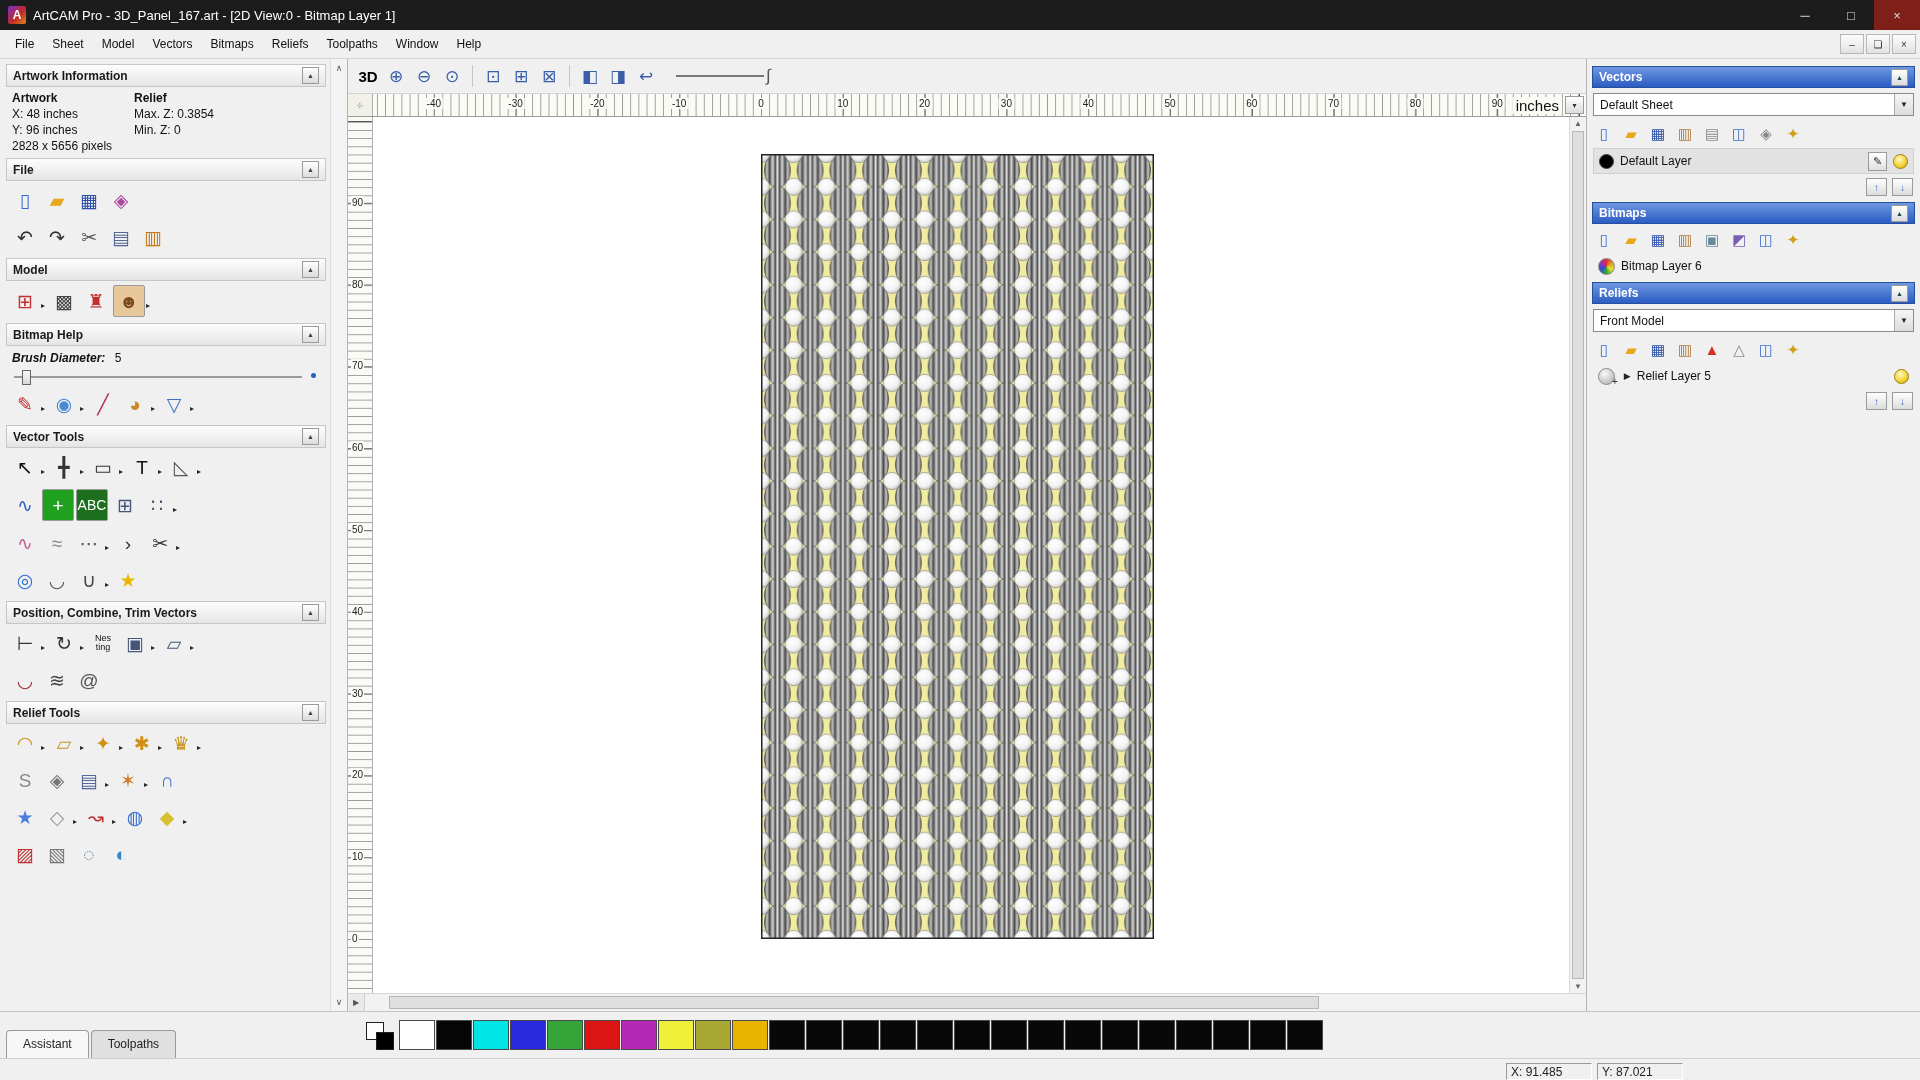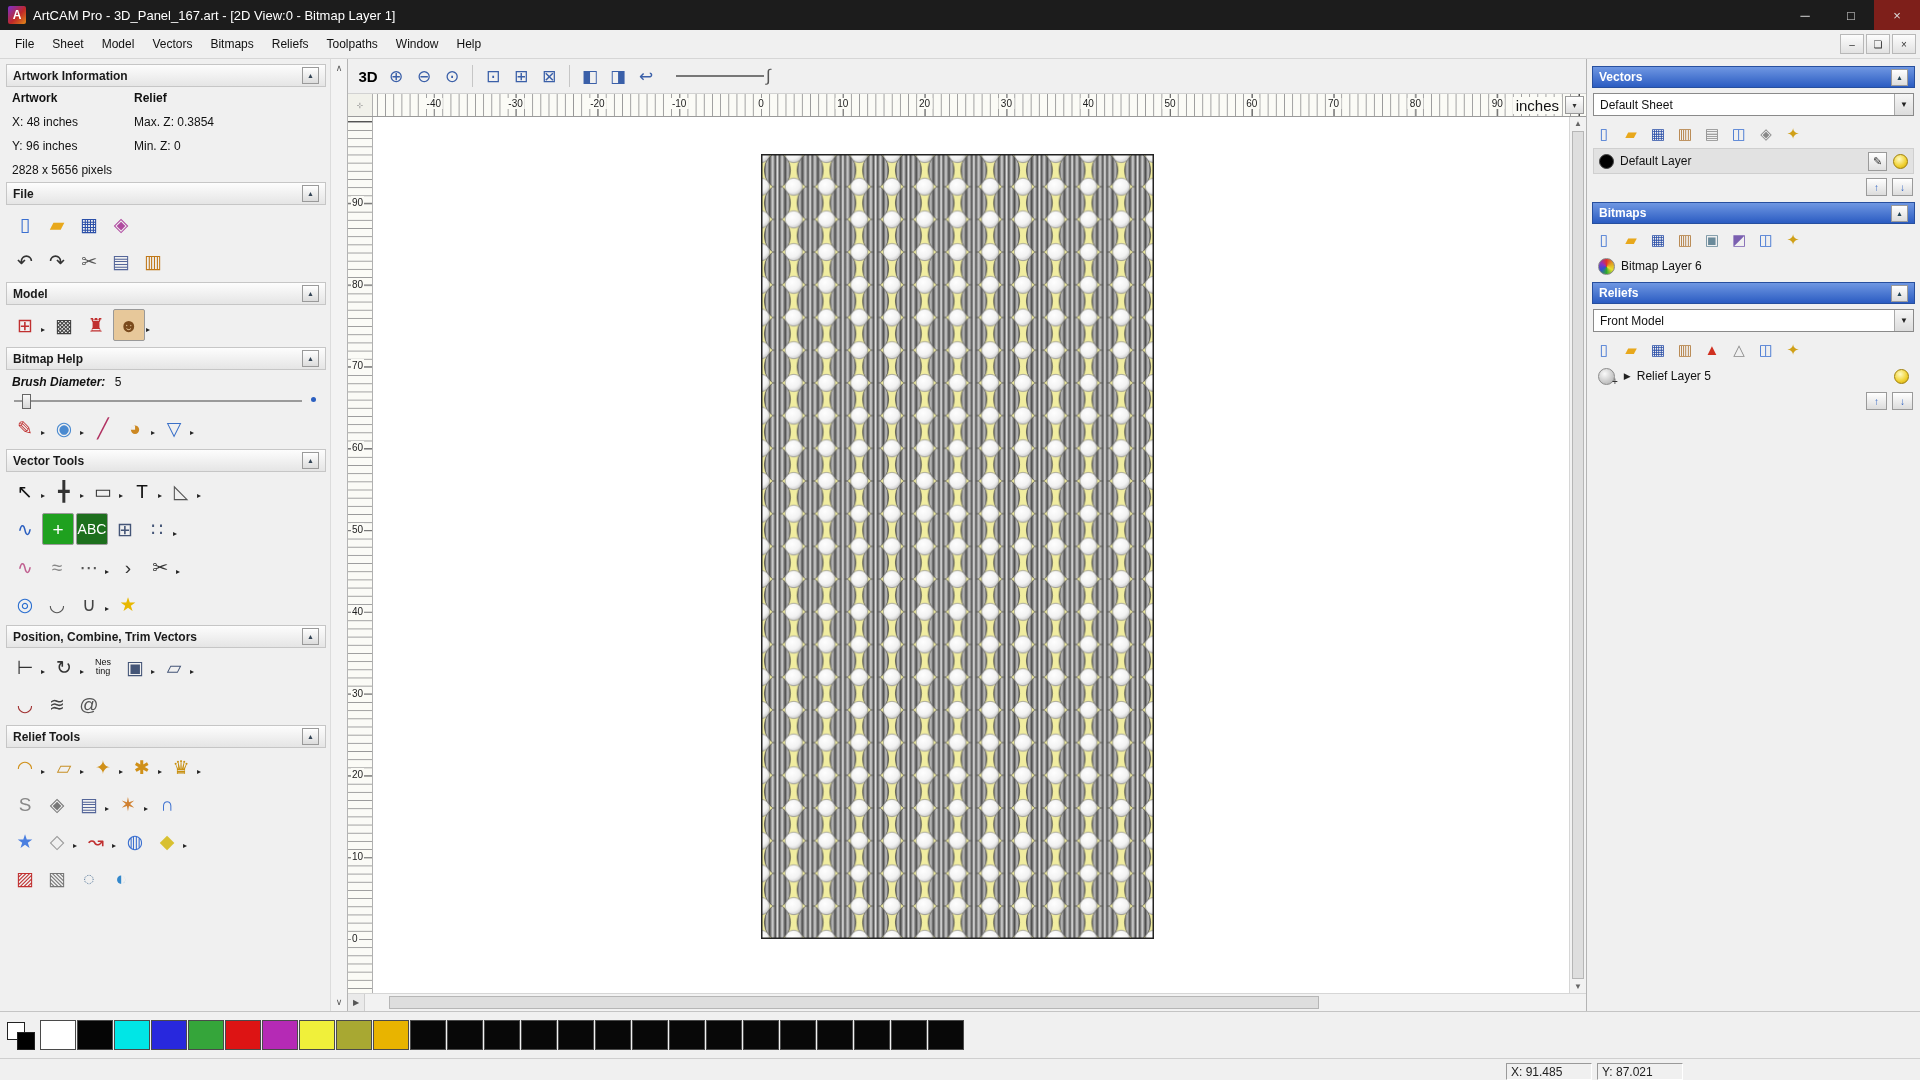"Artwork" .pi-grid { row-gap: 10px -> 2px }
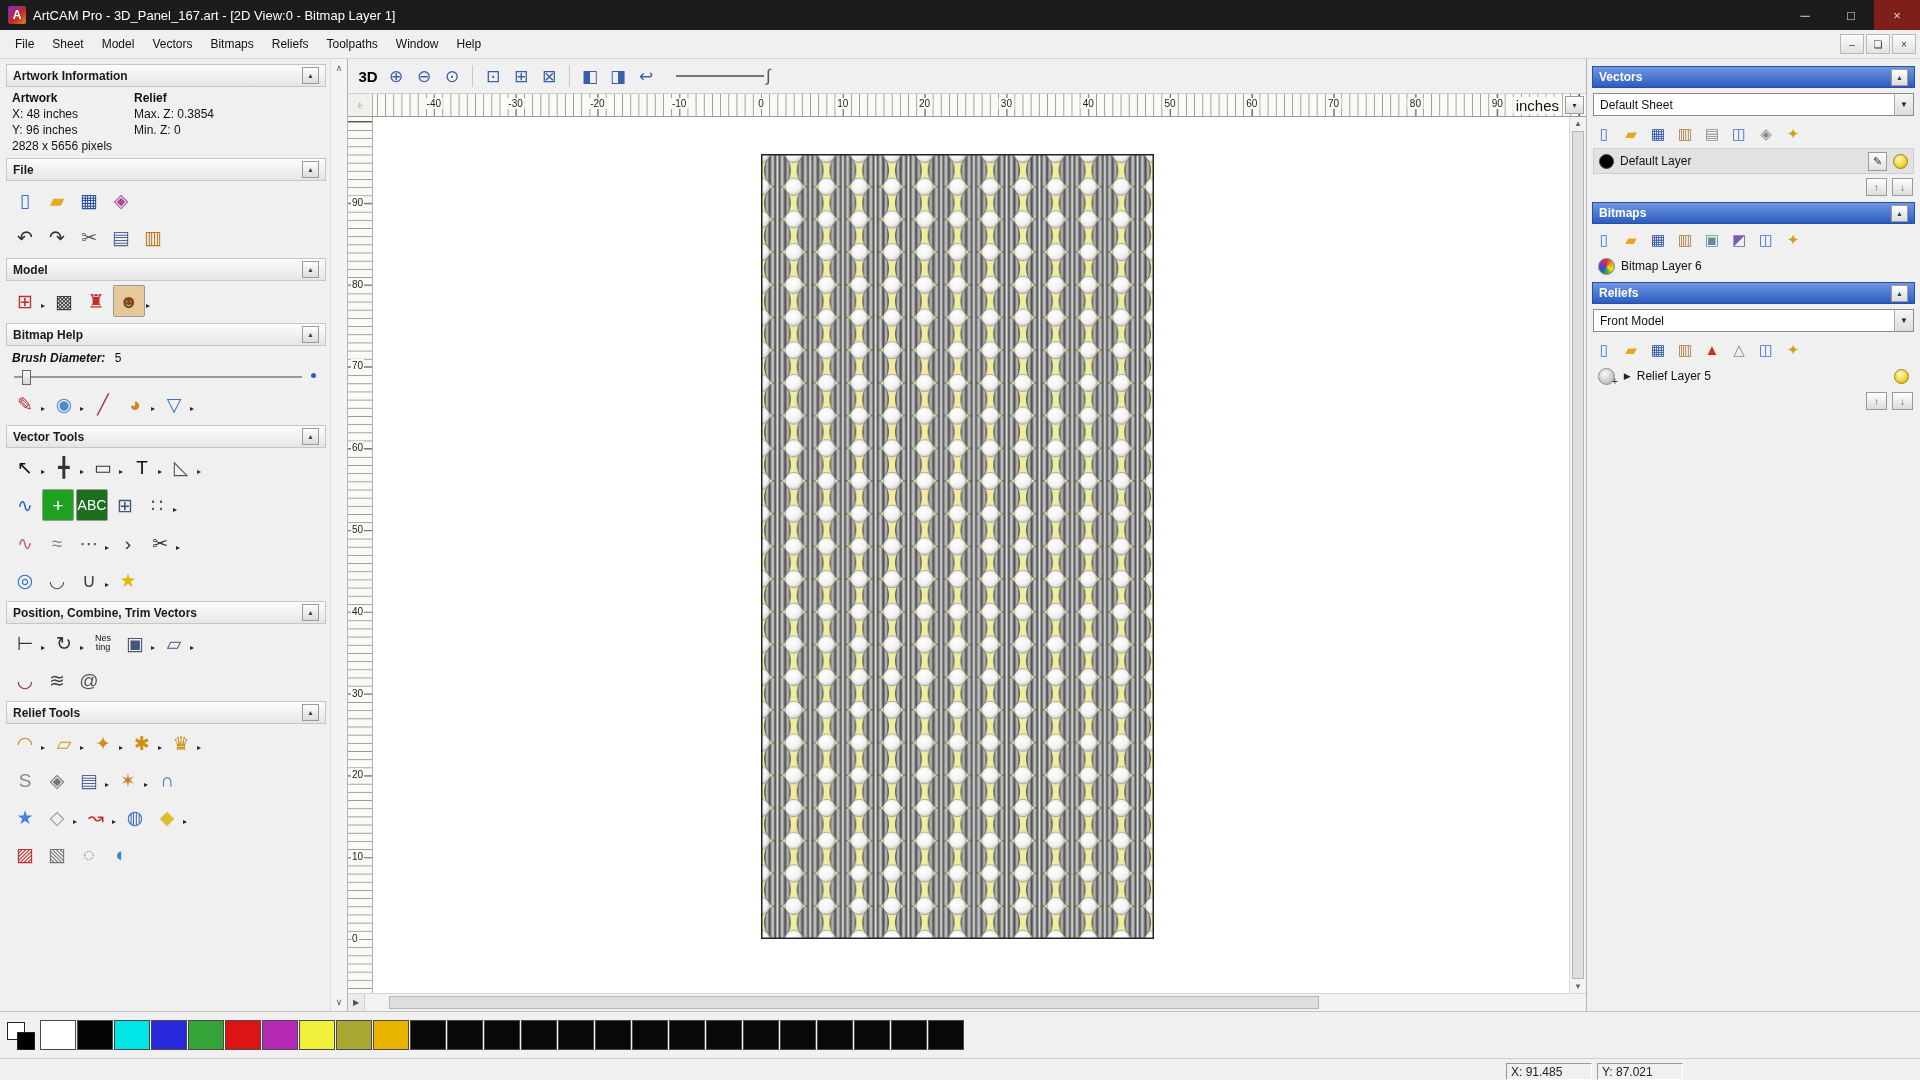"Assistant" div.band-left { html: none -> <div> <div>Assistant</div> <div>Toolpaths</div> </div> }
